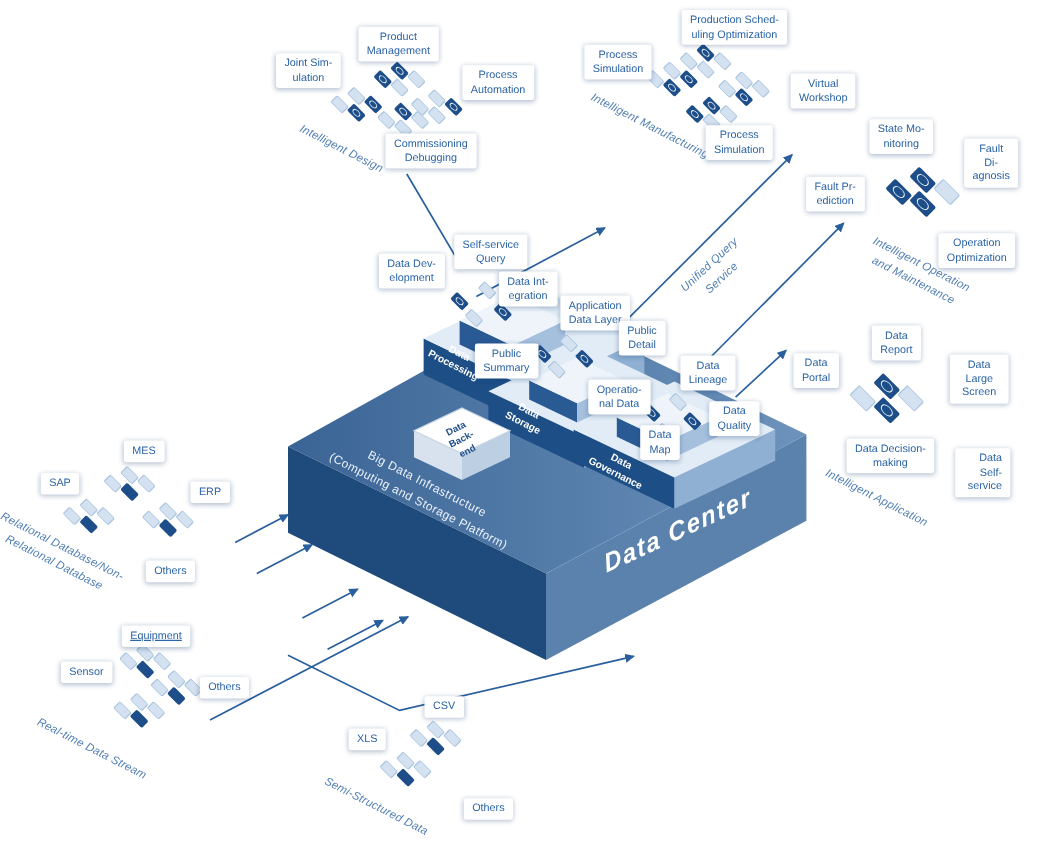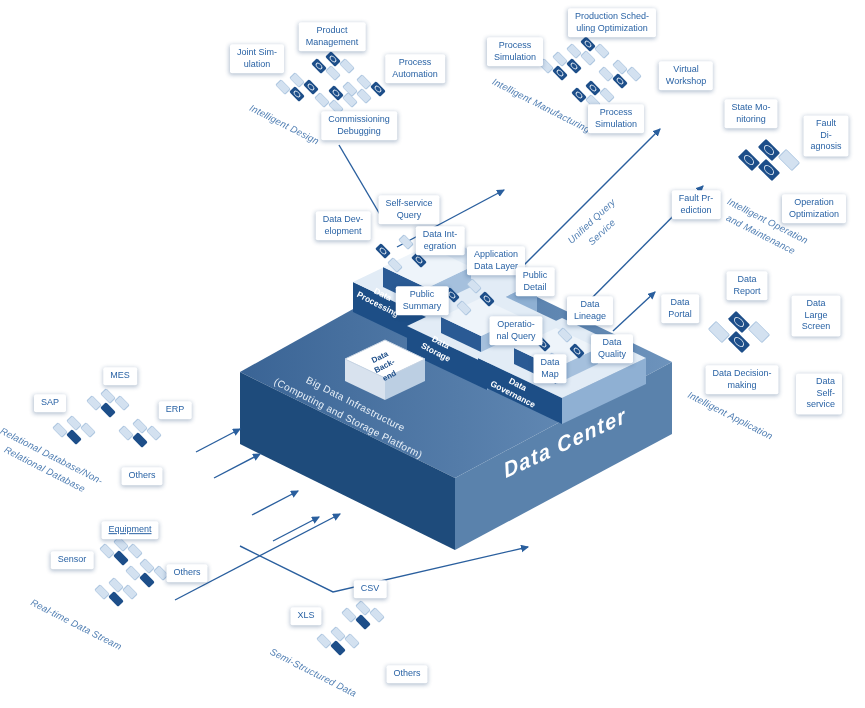"Fault Pr-" div.node { margin-top: 43px -> none }
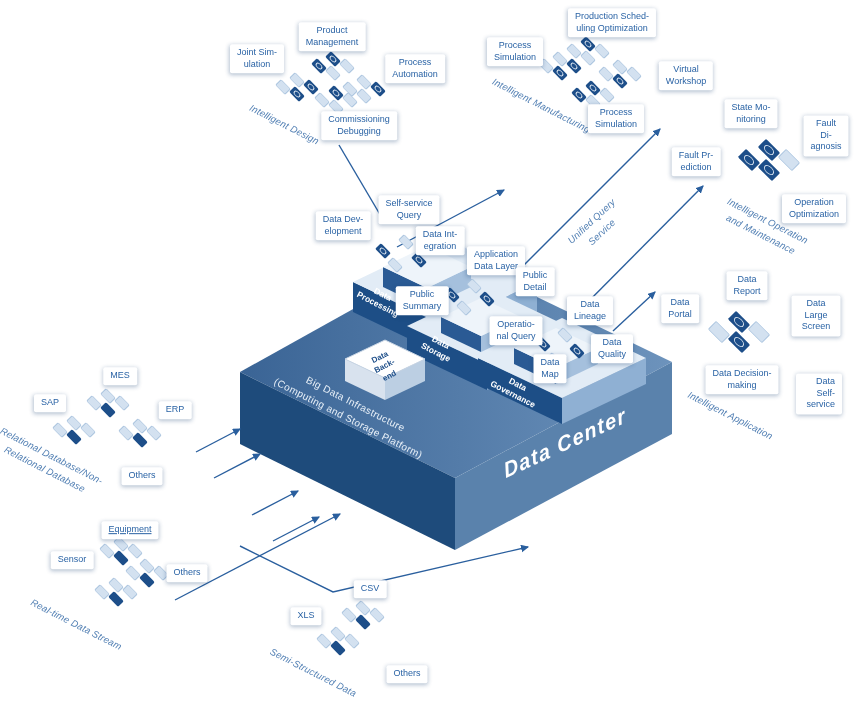"Operatio-" div.node { text: Query -> Data }
